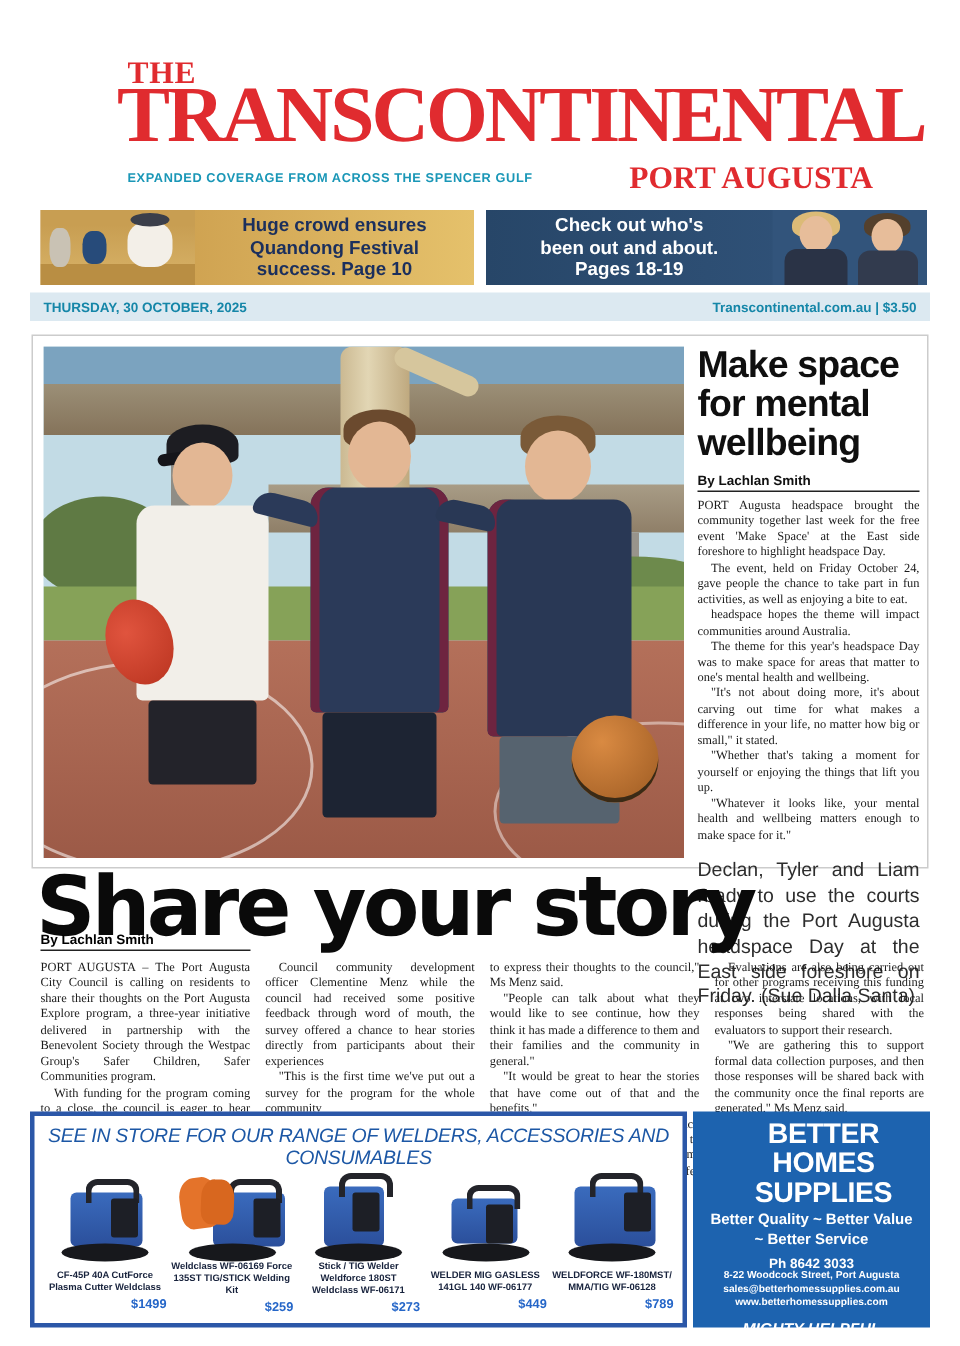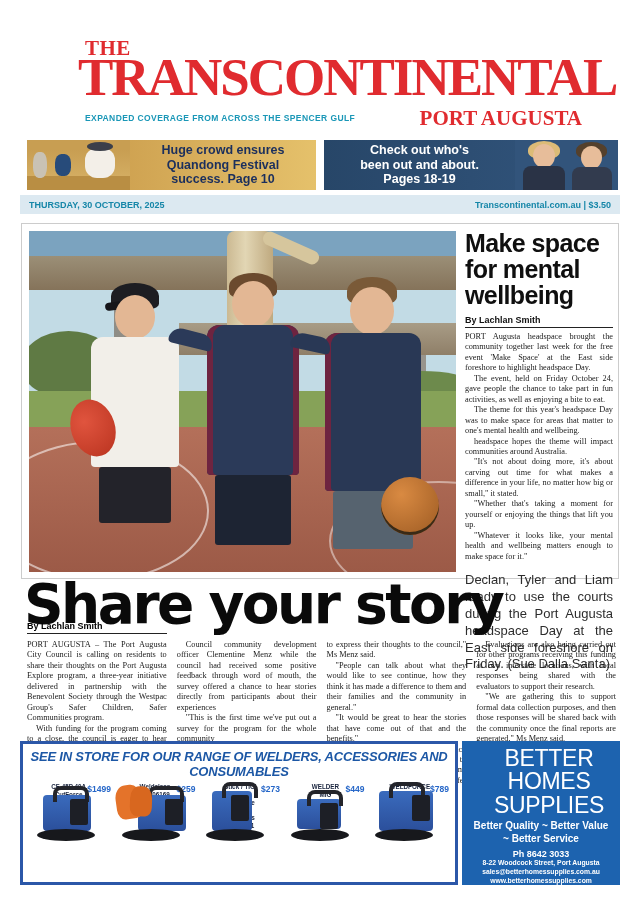"The theme for this year's" p.ind { order: before "headspace hopes the theme will" -> after "headspace hopes the theme will" }
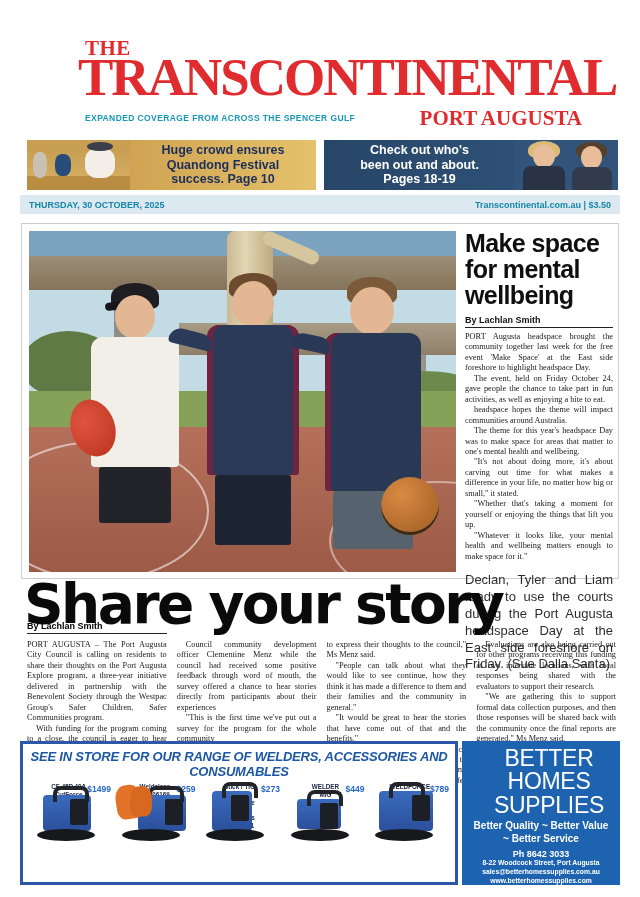"SEE IN STORE FOR OUR" .welders-h { font-weight: bold -> normal }
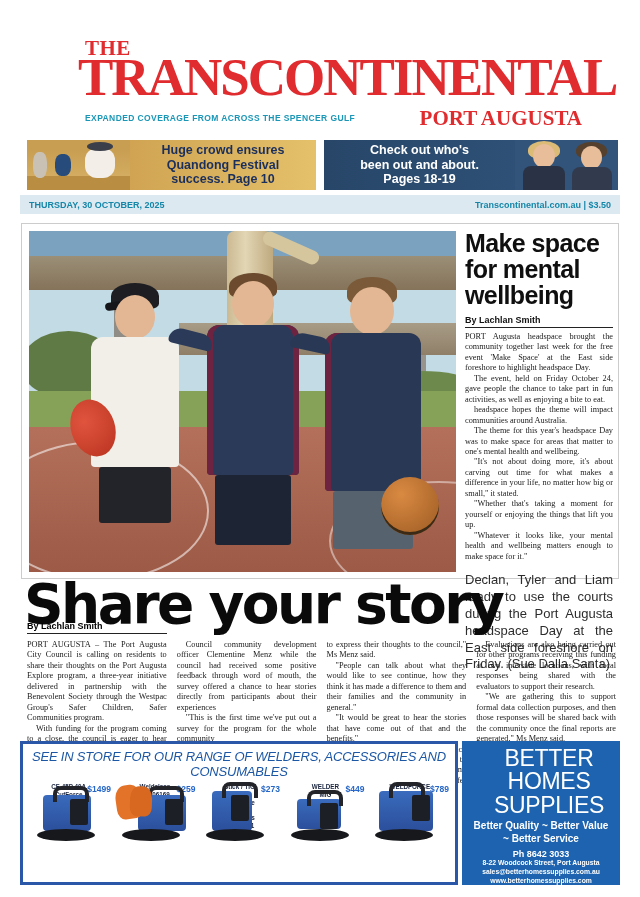"BETTER HOMES" .bhs-t1 { font-size: 23px -> 19px; font-weight: normal -> bold }
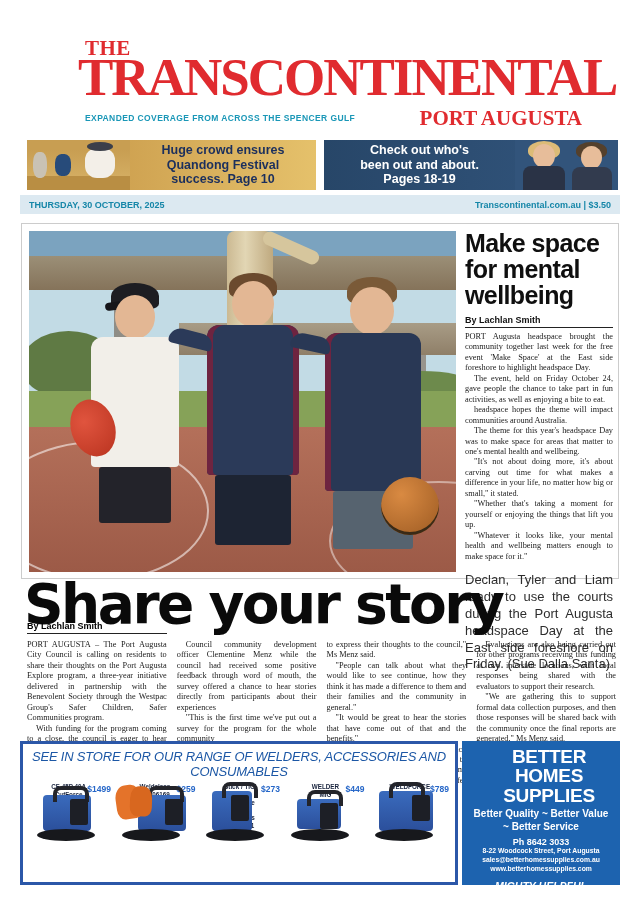"$1499" .product { align-items: flex-start -> flex-end; flex-direction: row -> column }
